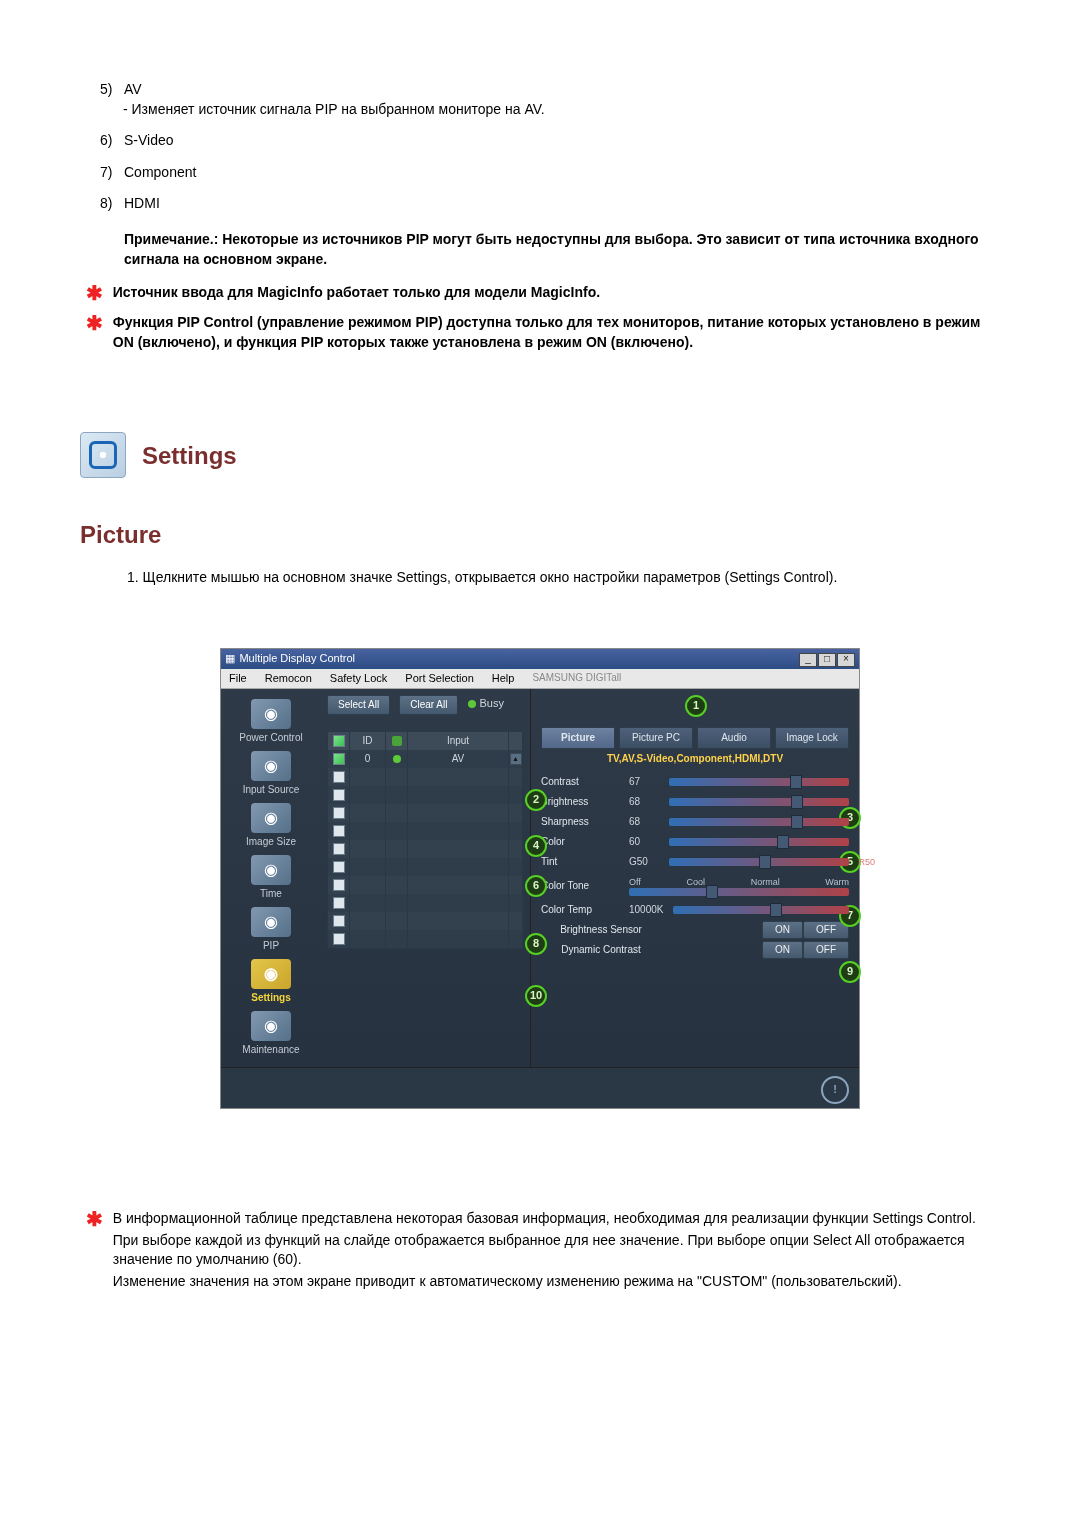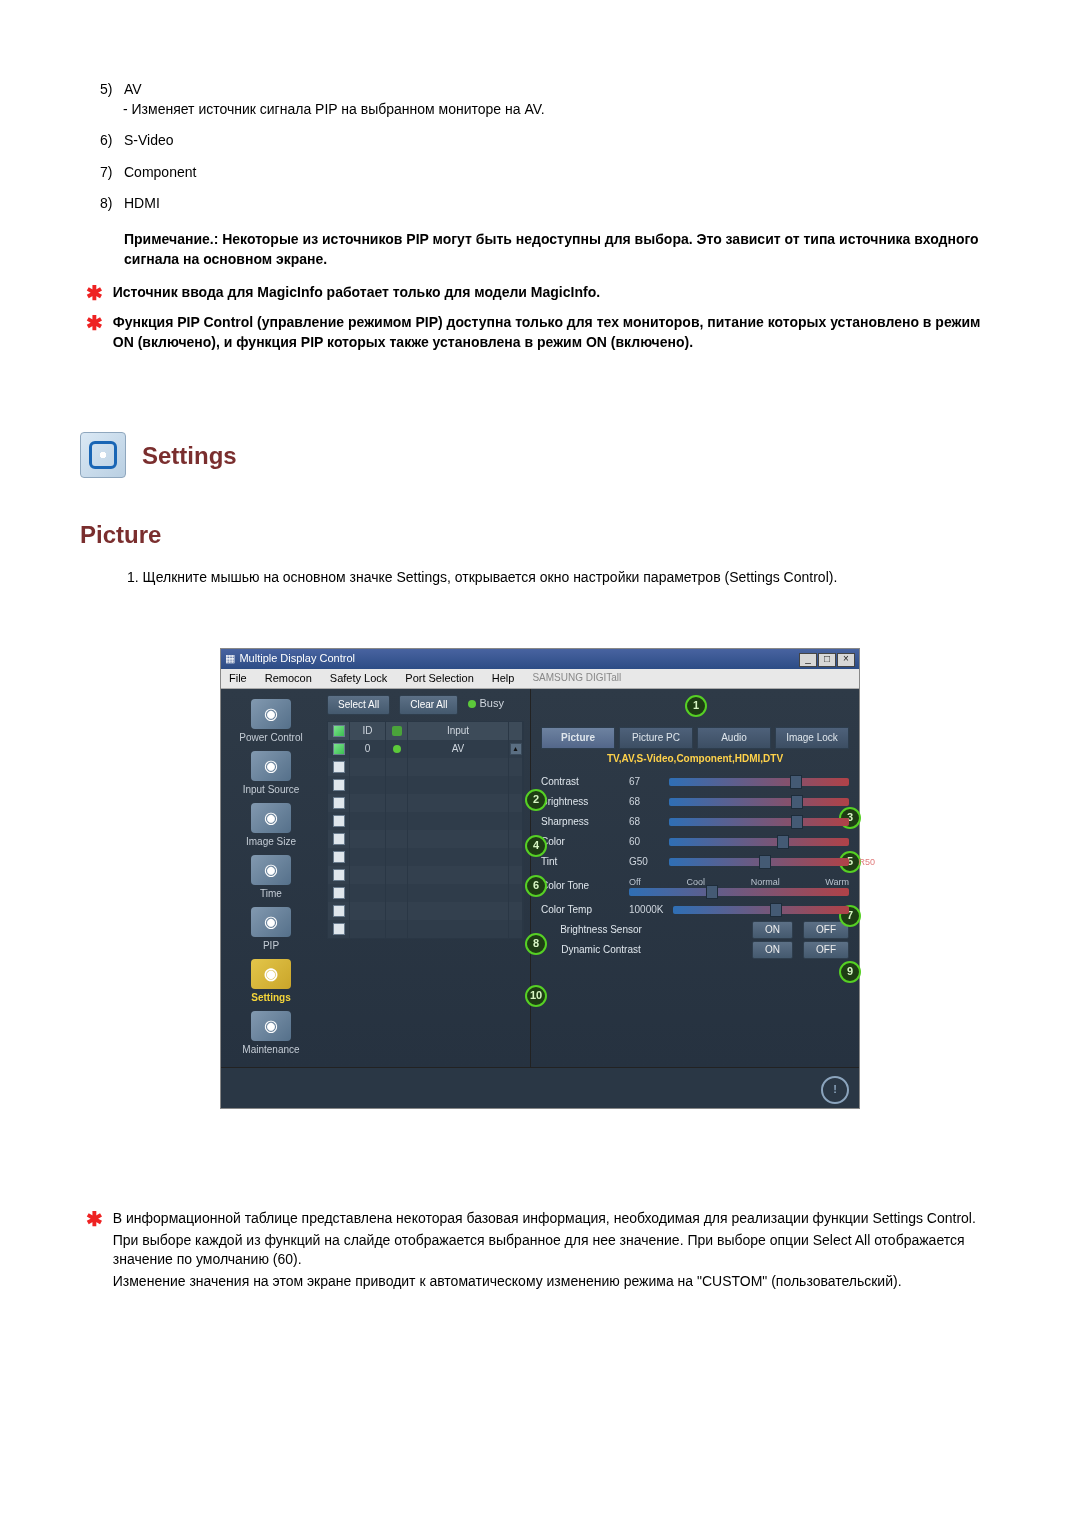"ID" .tbl { margin-top: 6px -> 16px }
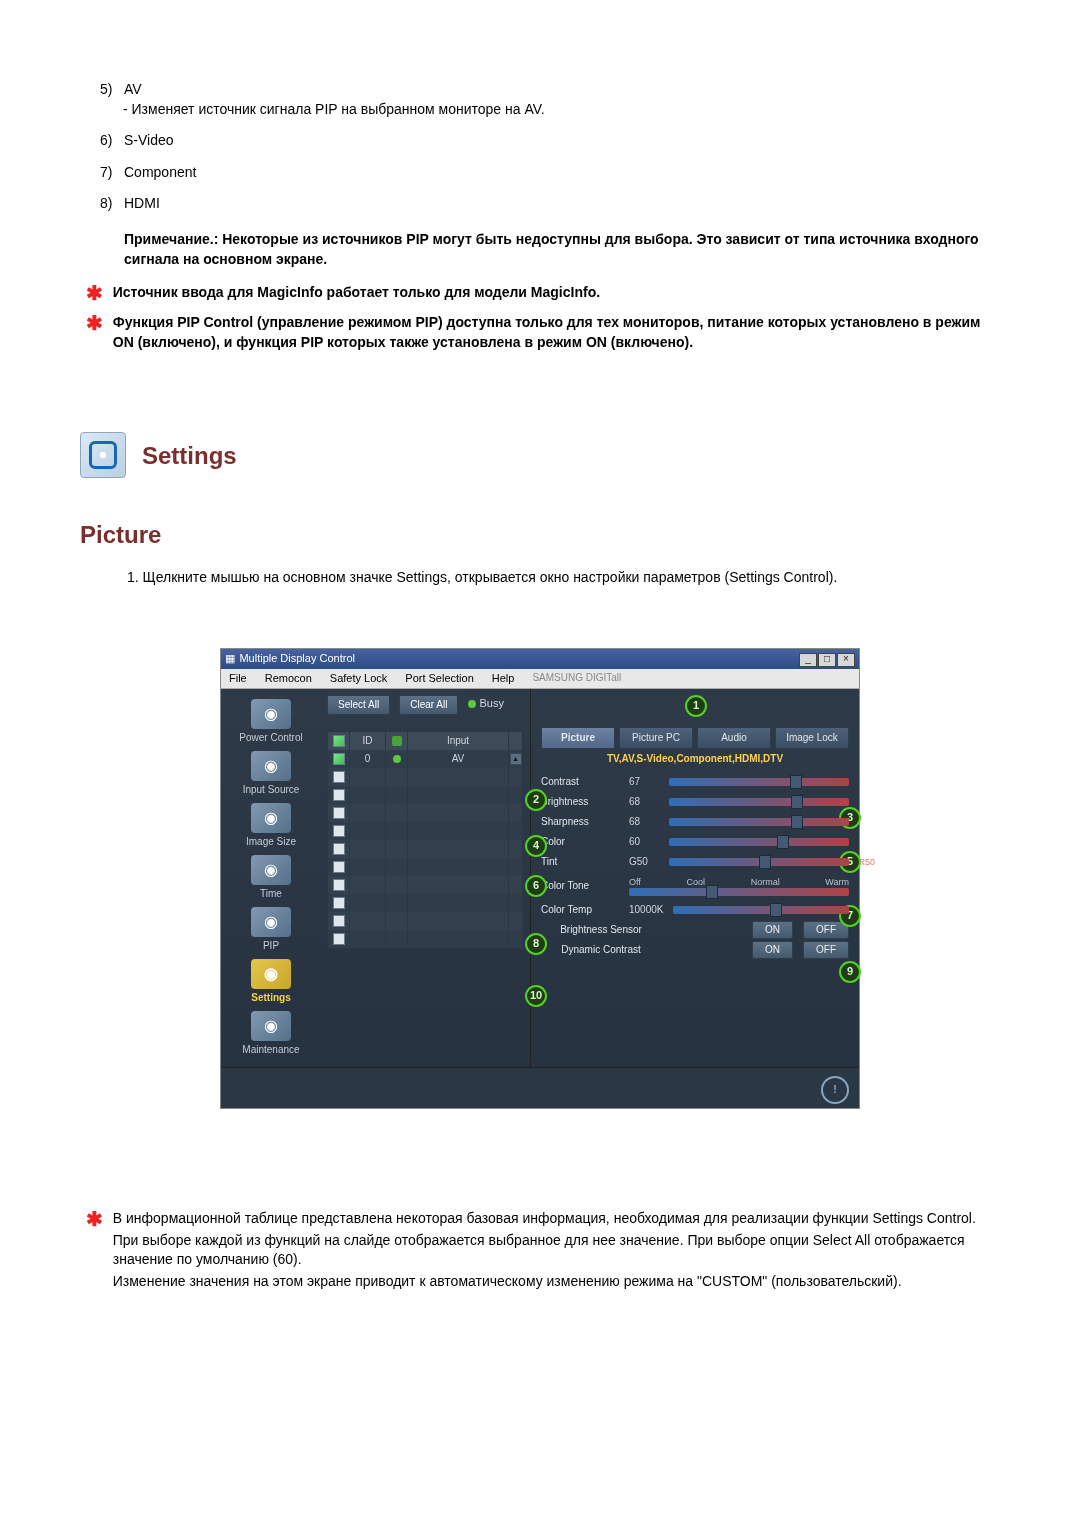"ON" .onoff { gap: 10px -> none }
